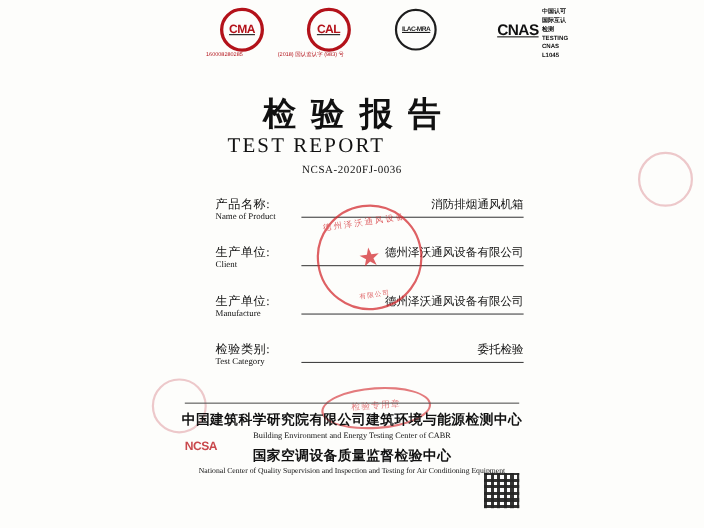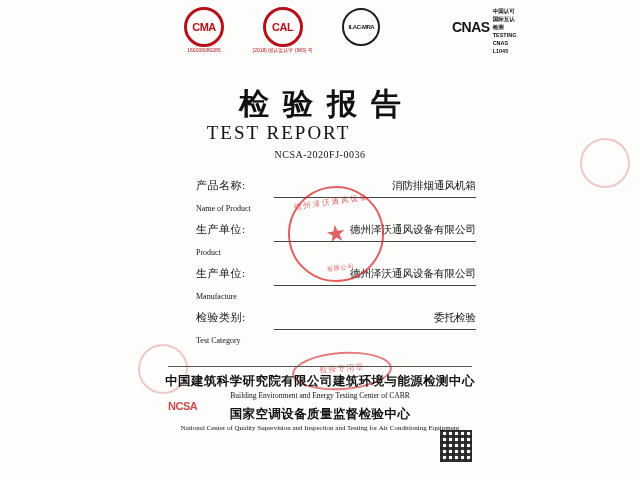"CMA" .cert .mark { justify-content: center -> flex-end; text-decoration: none -> underline }
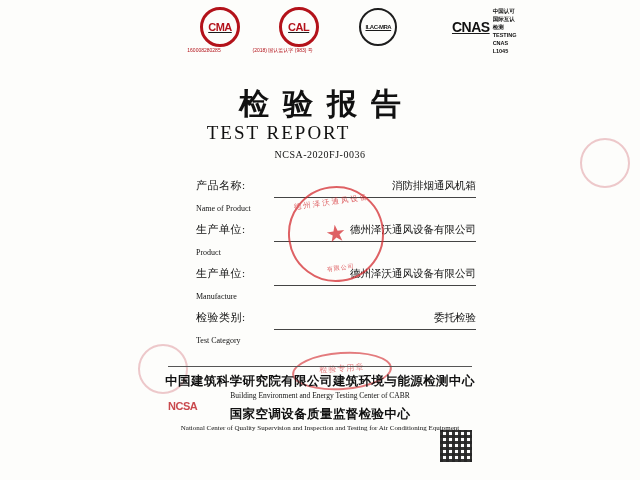"Name of Product" .f-label-en { top: 26px -> 14px }
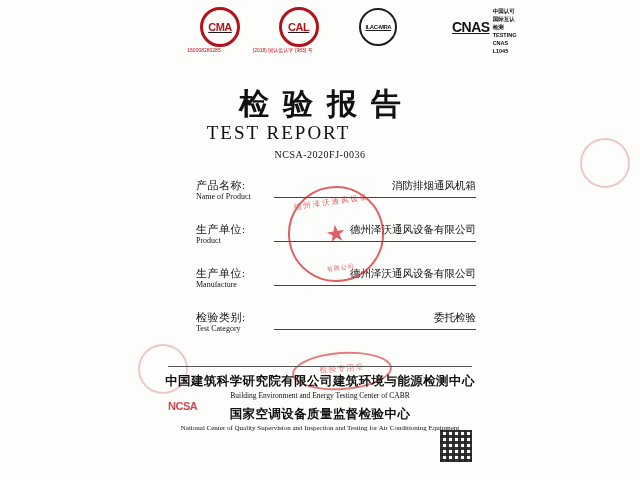"Product" div.f-label-en { text: Product -> Client }
